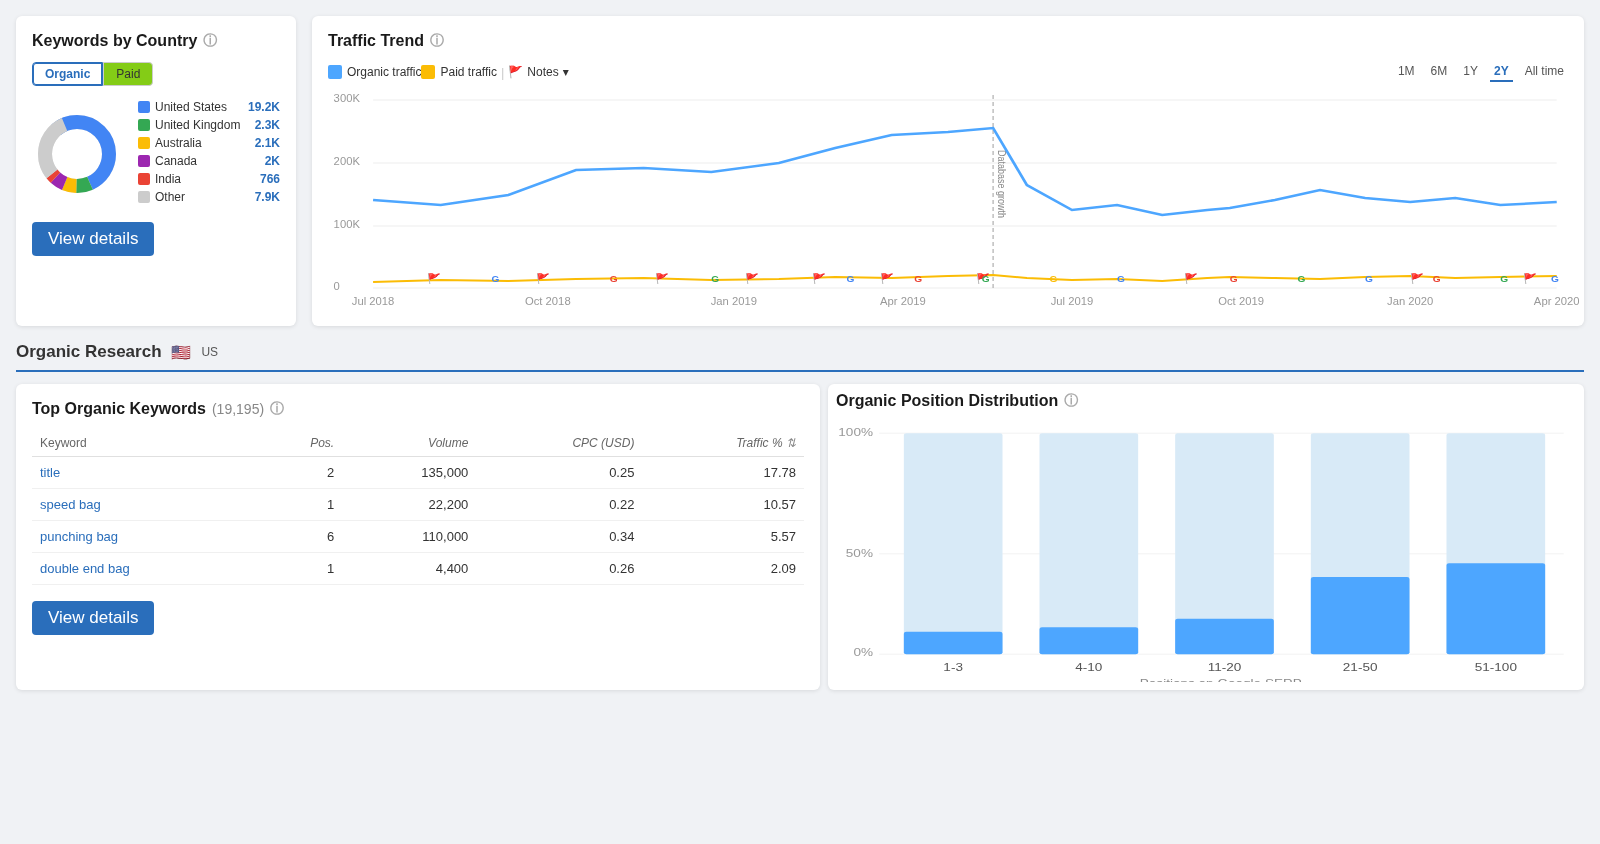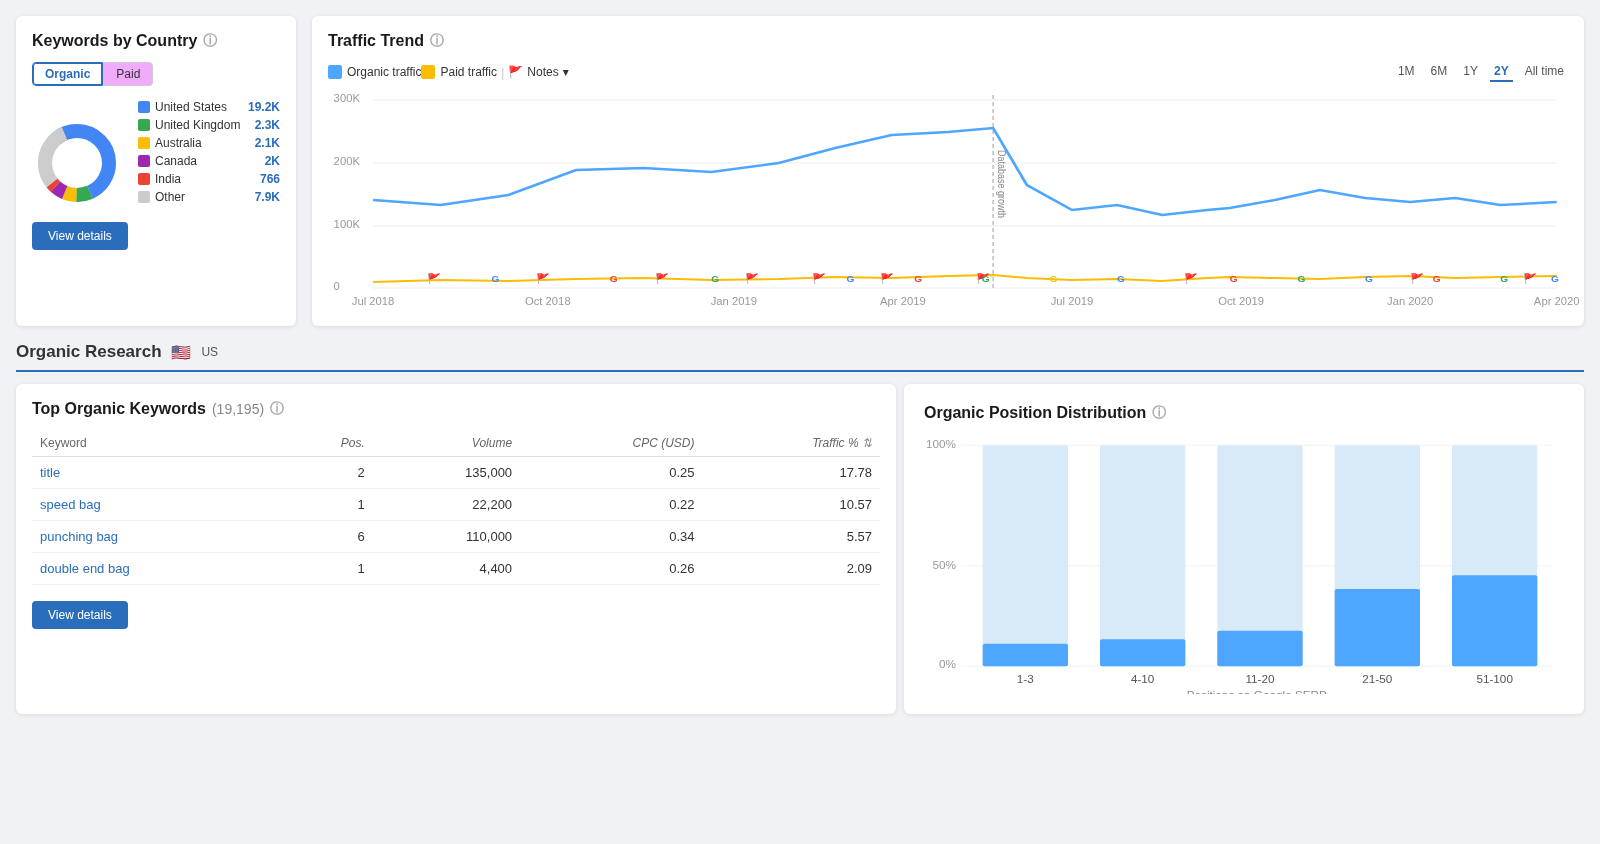"Paid" .tab-btn { background: #f0abfc -> #84cc16 }
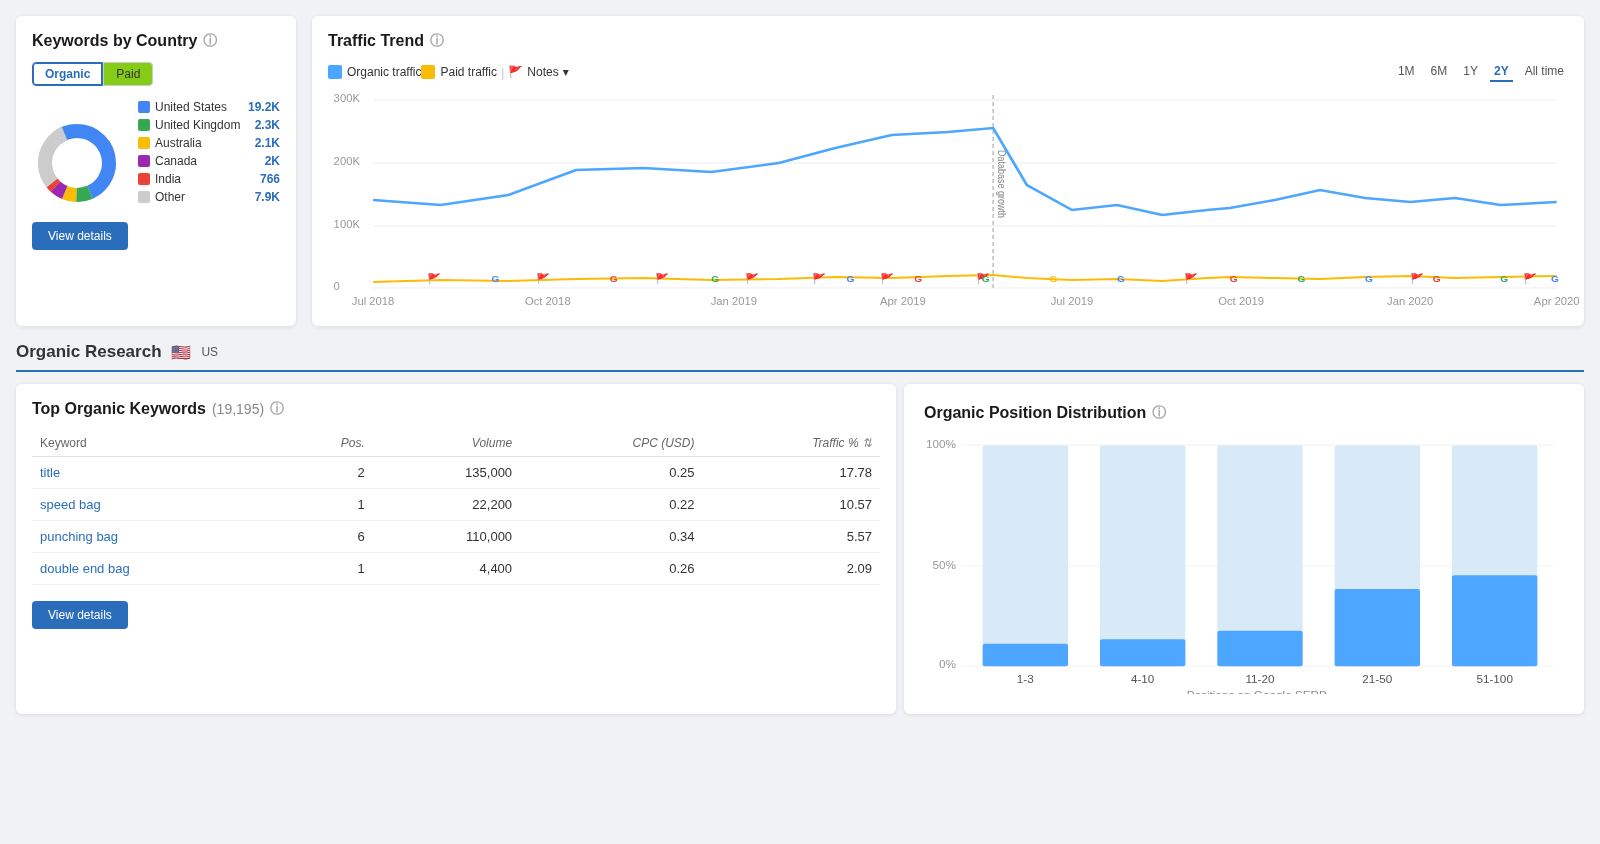"United States" .donut-section { align-items: flex-end -> center }
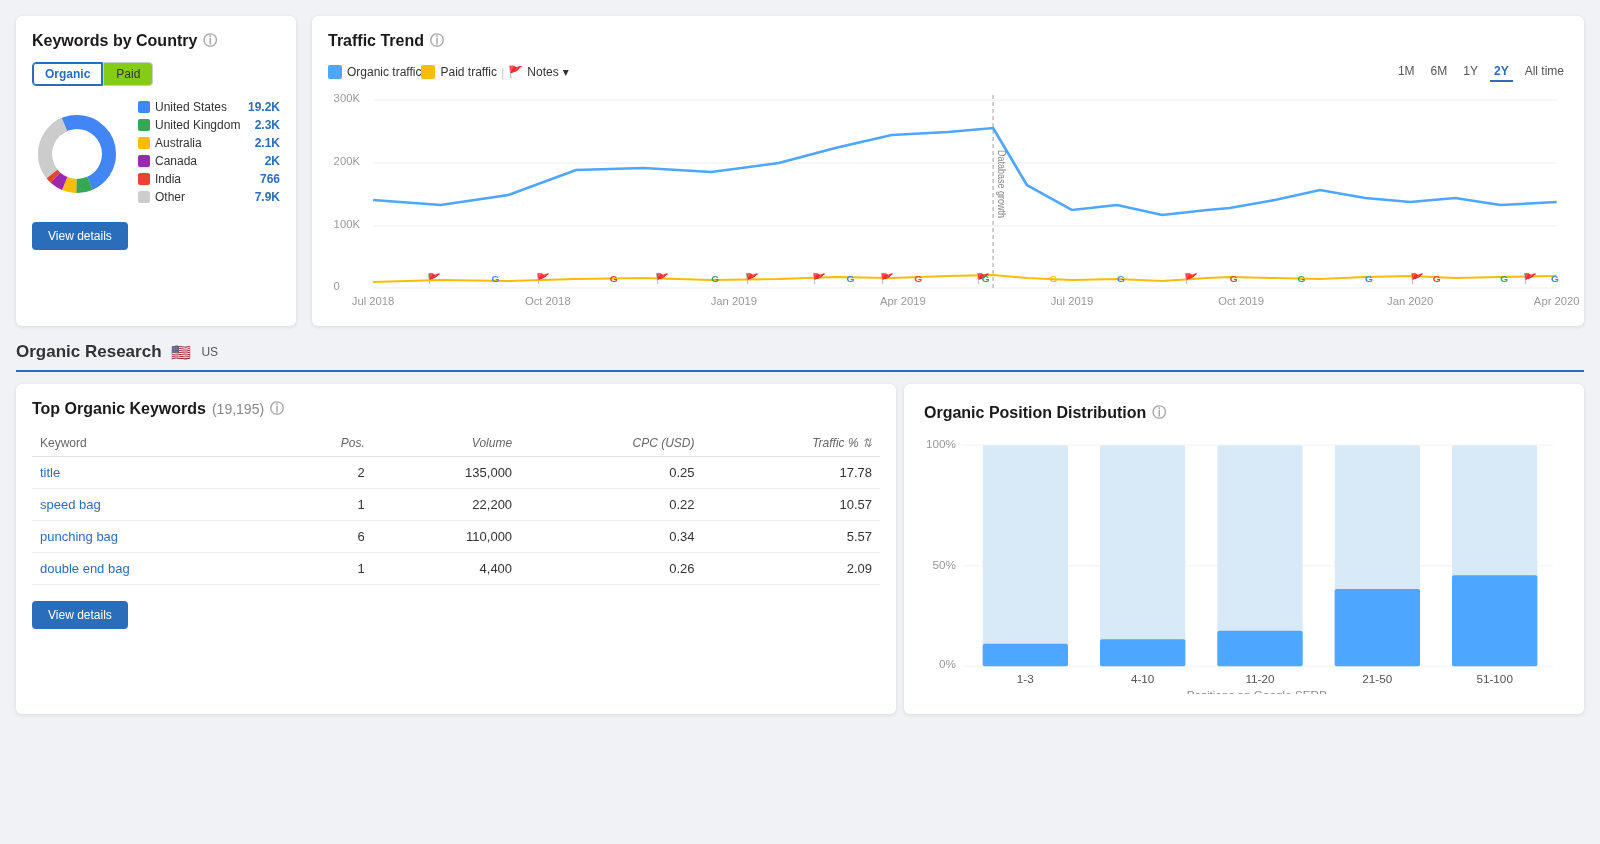"View details" .view-details-btn { font-size: 12px -> 17px }
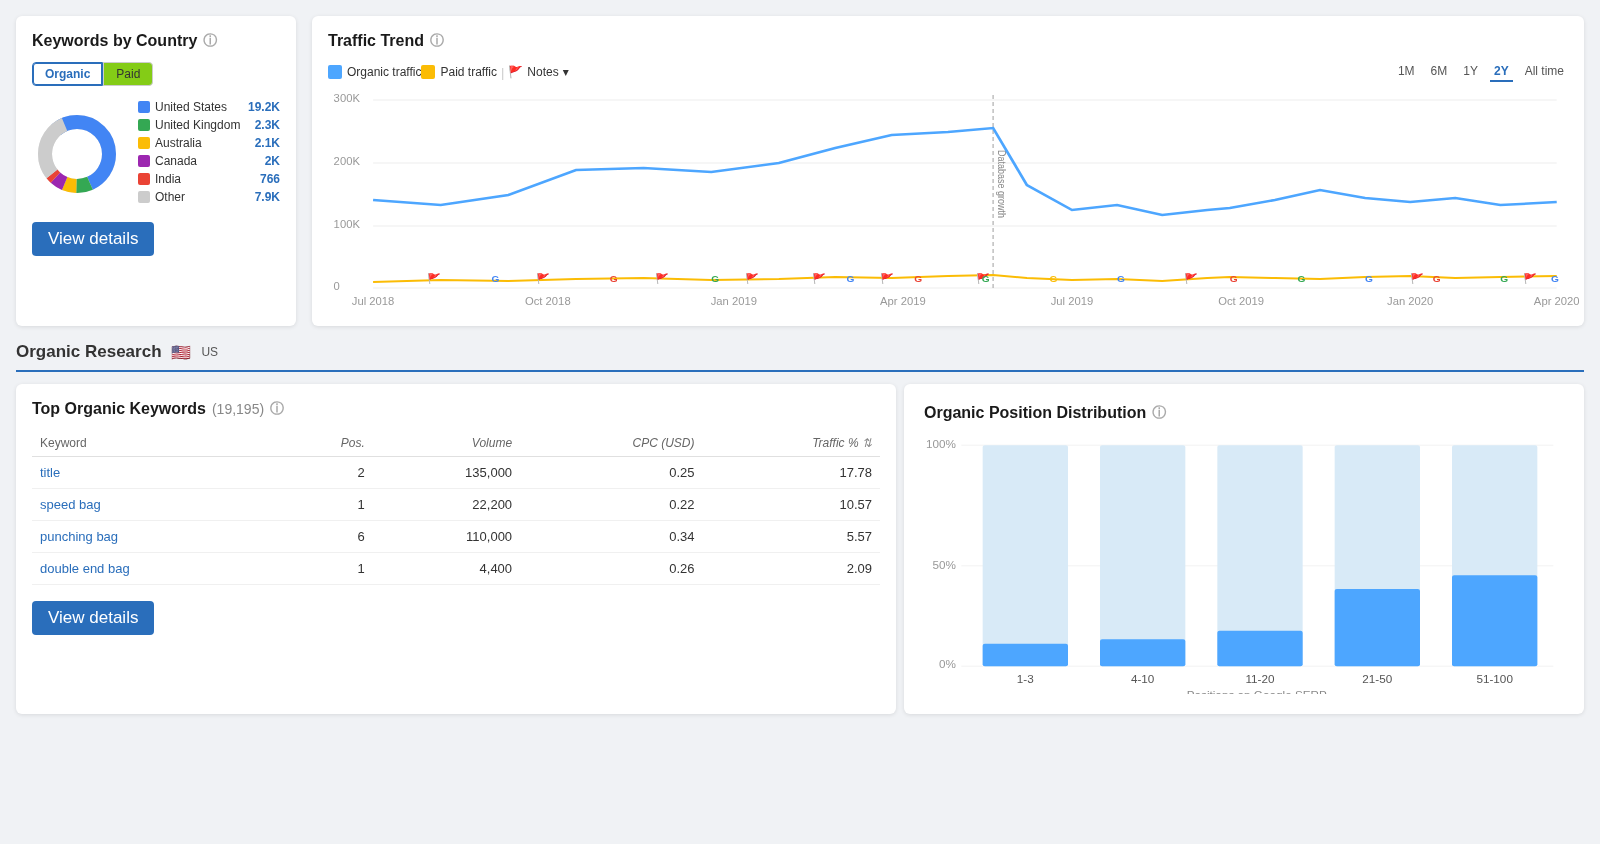"Organic Position Distribution" .position-dist-card { padding: 20px -> 8px; width: 680px -> 756px }
